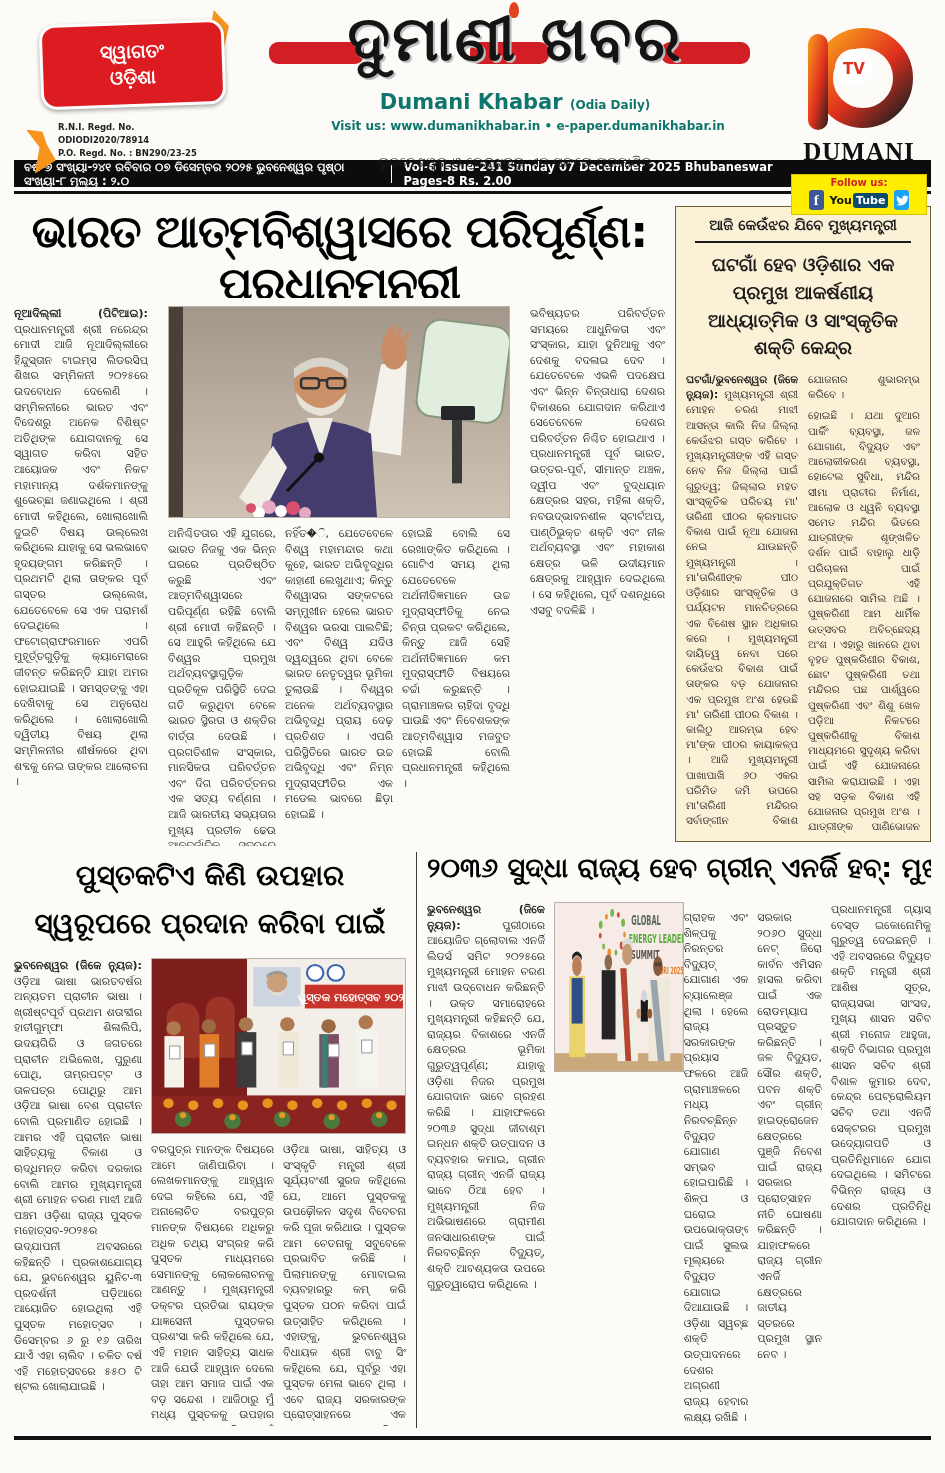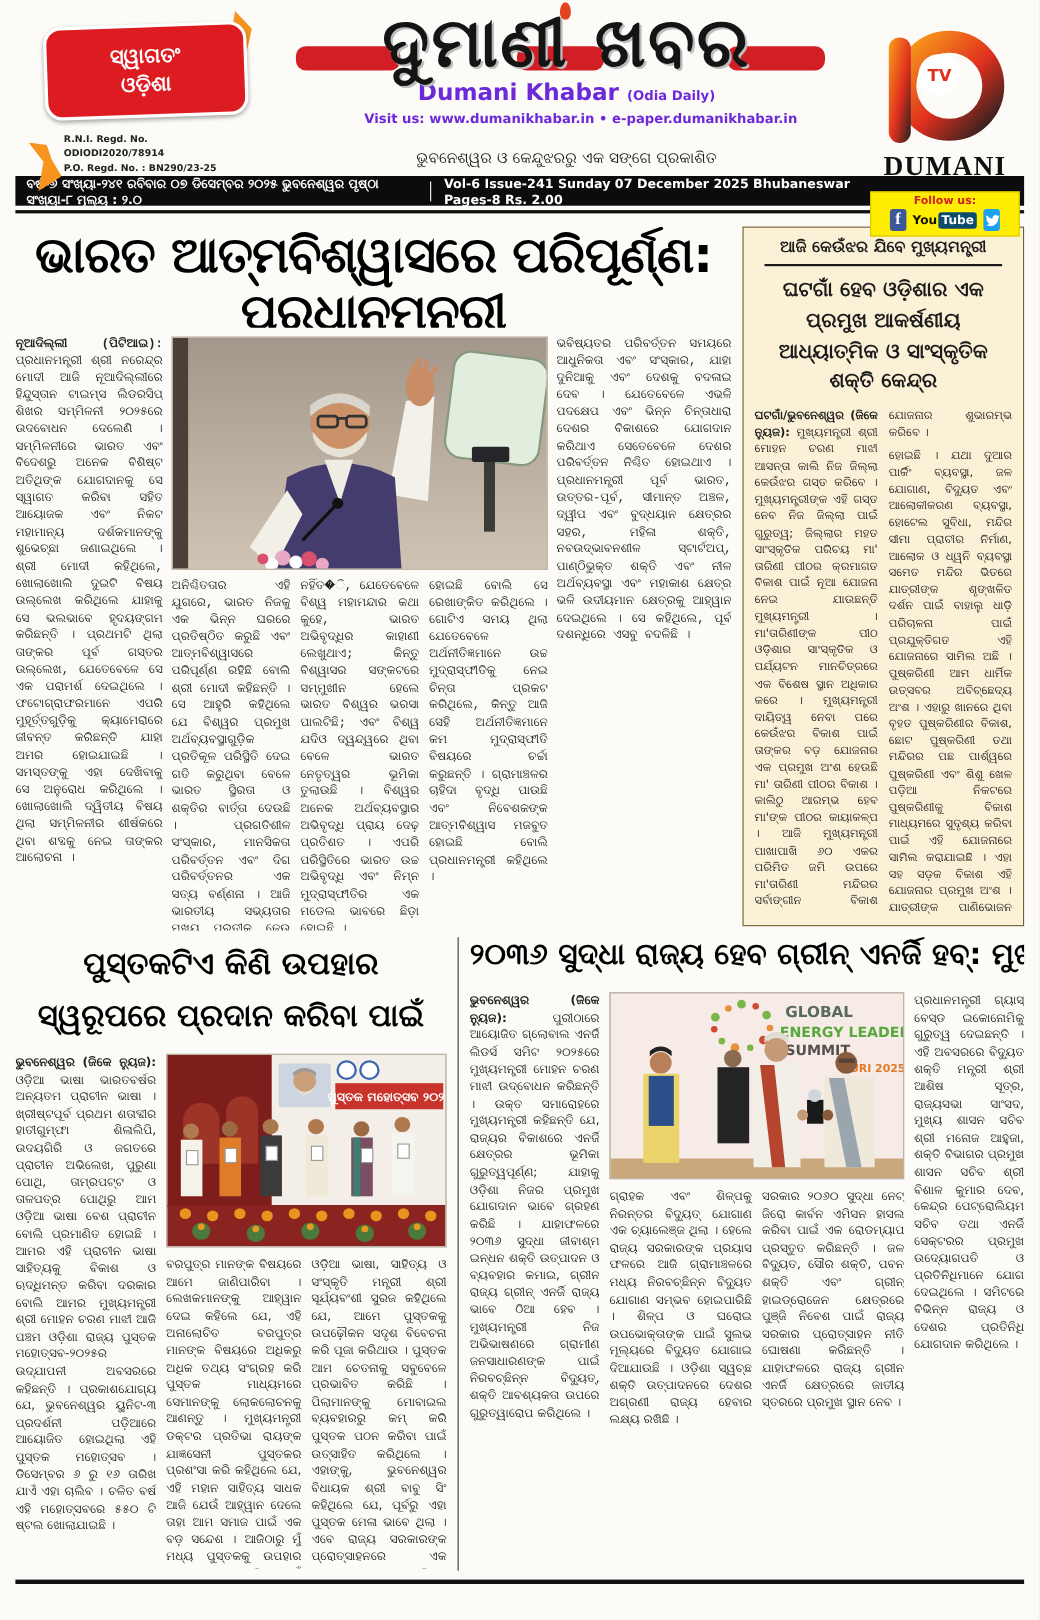"Dumani Khabar (Odia Daily) Visit" .title-en-row { color: #6d28d9 -> #0f766e; margin-top: 2px -> 20px }
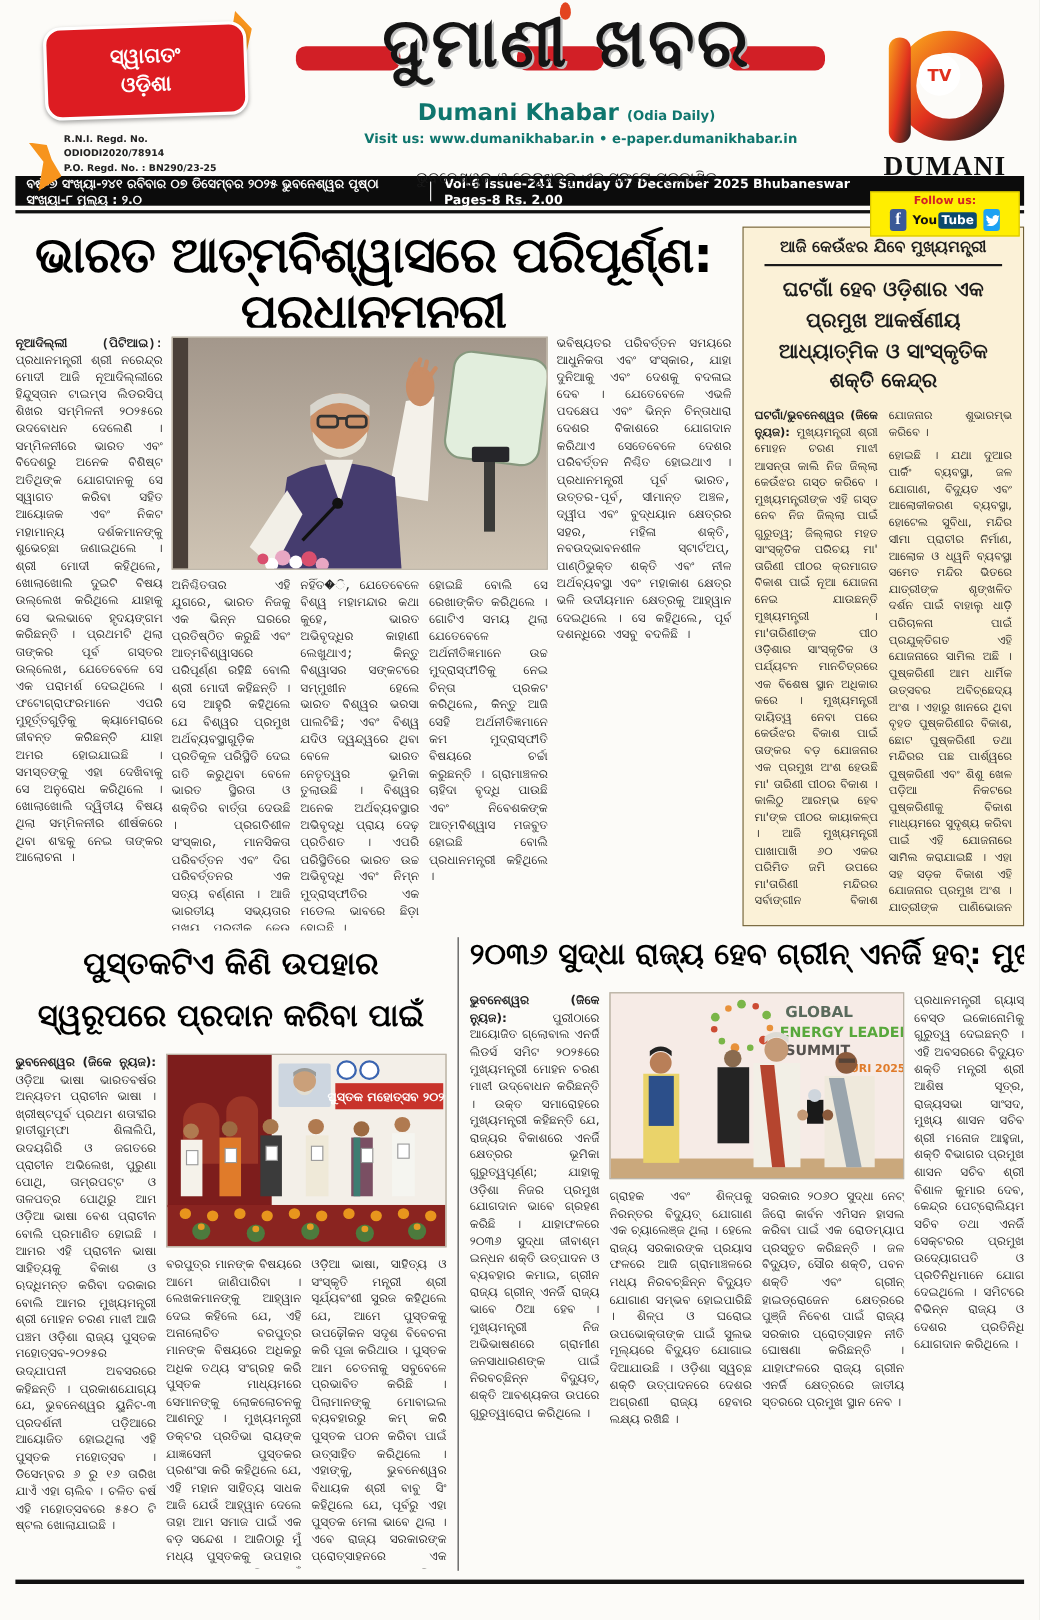"ନୂଆଦିଲ୍ଲୀ (ପିଟିଆଇ): ପ୍ରଧାନମନ୍ତ୍ରୀ ଶ୍ରୀ" .lead-body { font-family: Liberation Mono, monospace -> none; gap: 8px -> 20px }
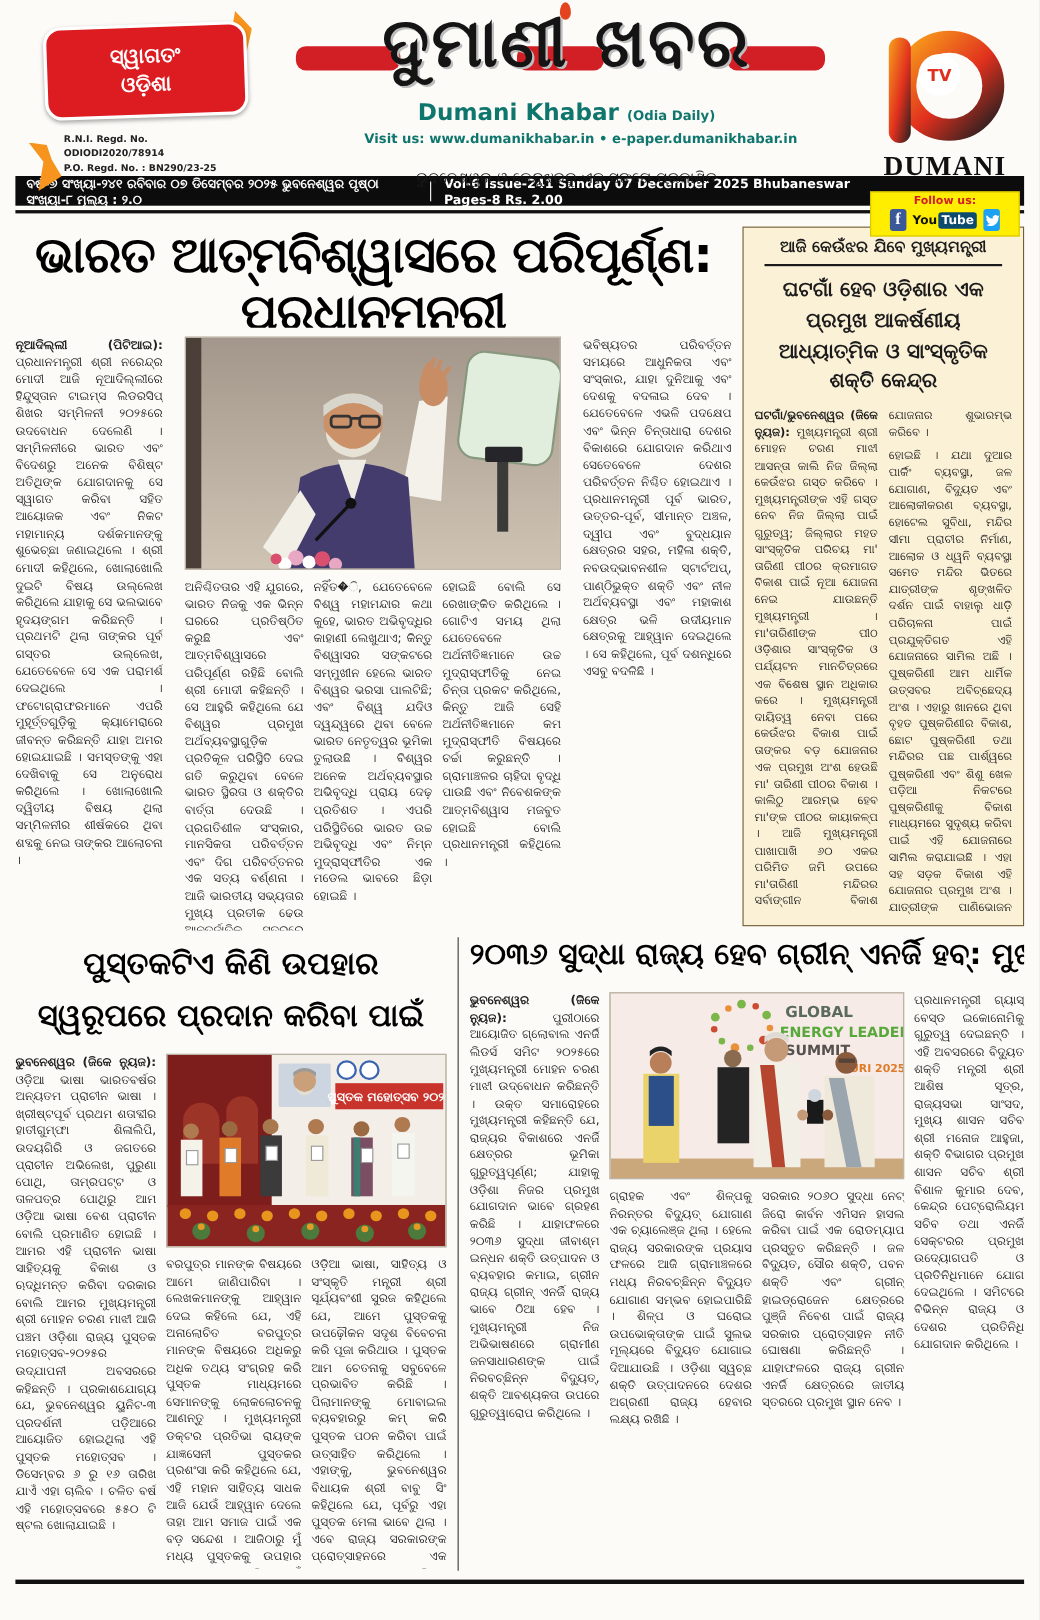"GLOBAL" .energy-mid { flex-direction: column -> row }
